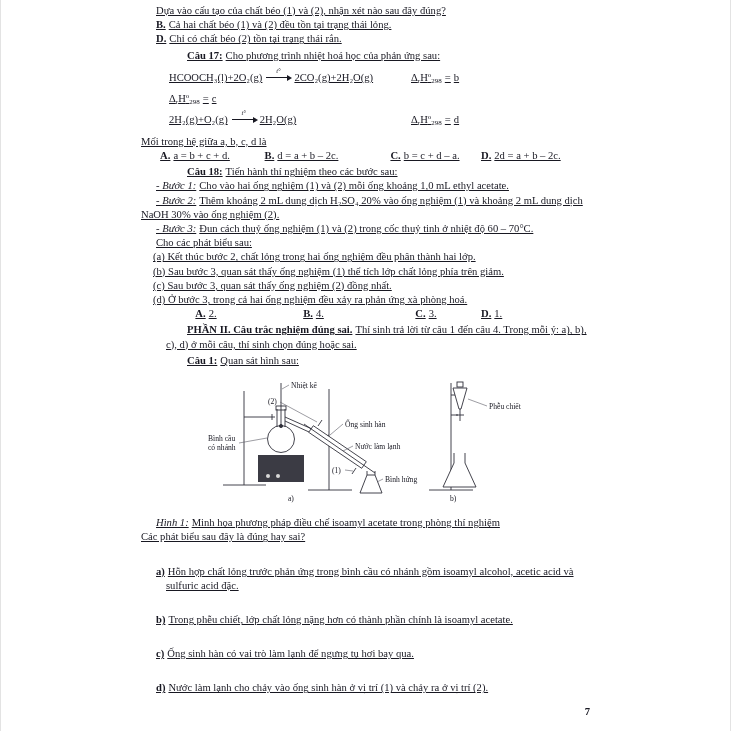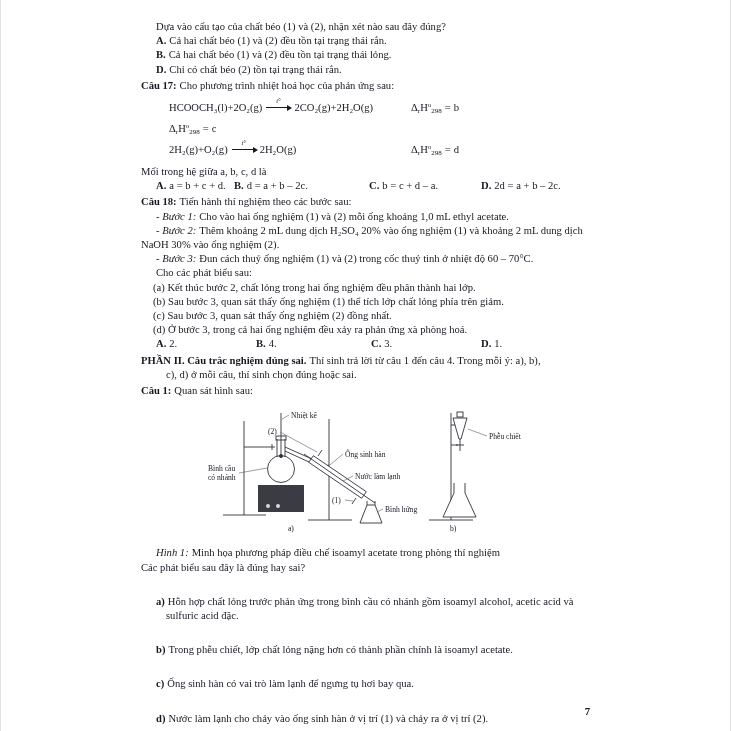"Dựa vào cấu tạo của" .content { padding: 20px 128px 0 140px -> 4px 128px 0 140px; text-decoration: none -> underline }
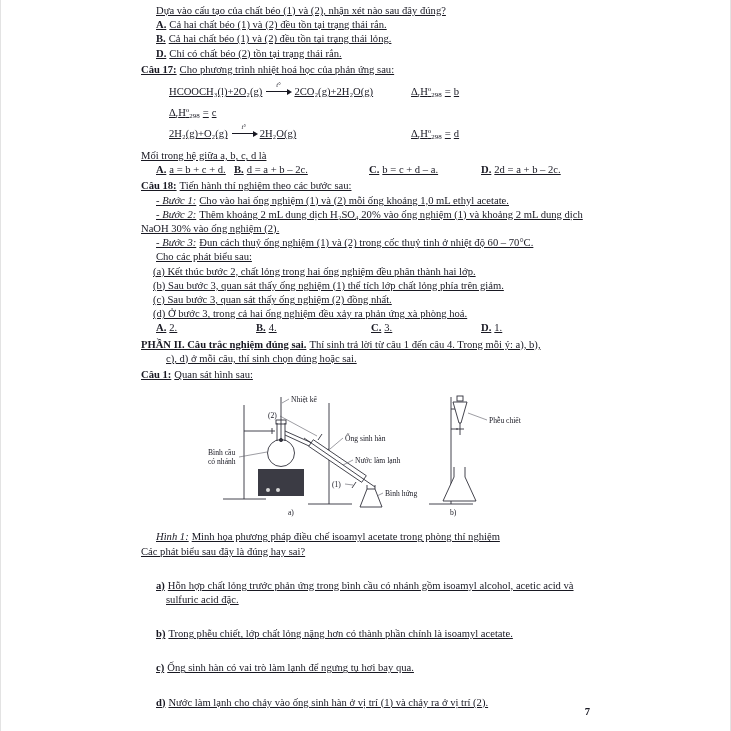"A. Cả hai chất béo" p.ind15 { html: <p><span>A.</span><span>Cả hai chất béo (1) và (2) đều tồn tại trạng thái rắn.</span></p> -> none }
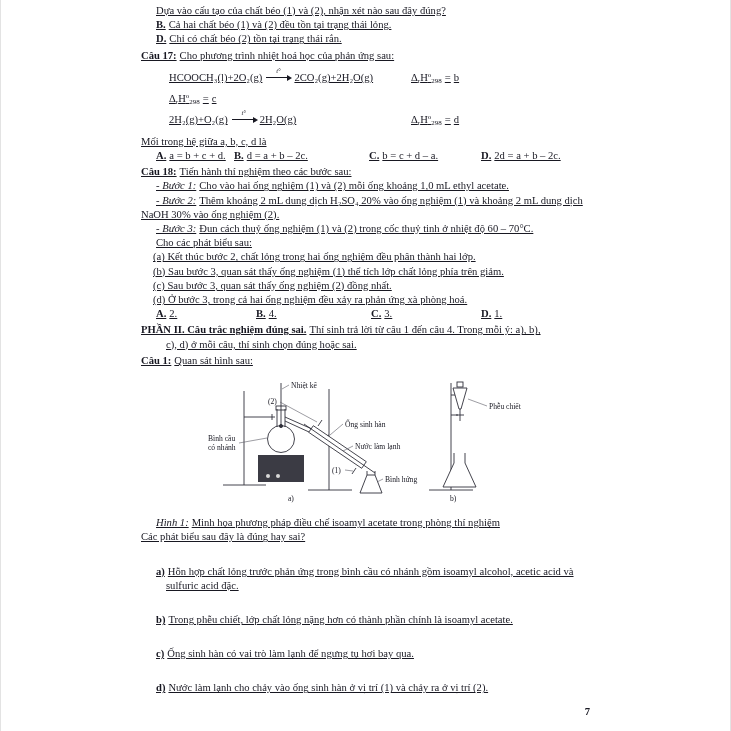"Câu 17: Cho phương trình" .mt2 { margin-left: none -> 46px }
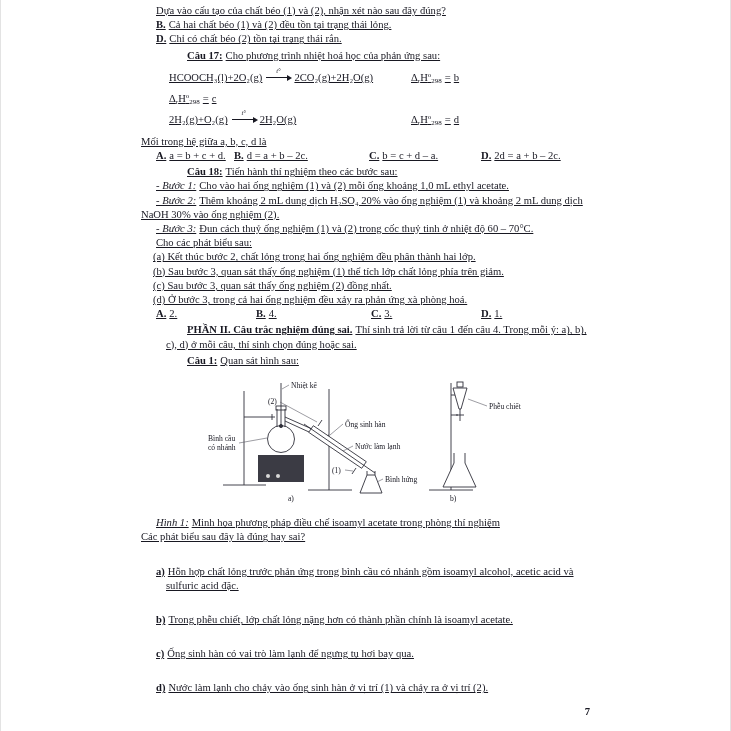"A. a = b +" .optrow { text-align: none -> center }
